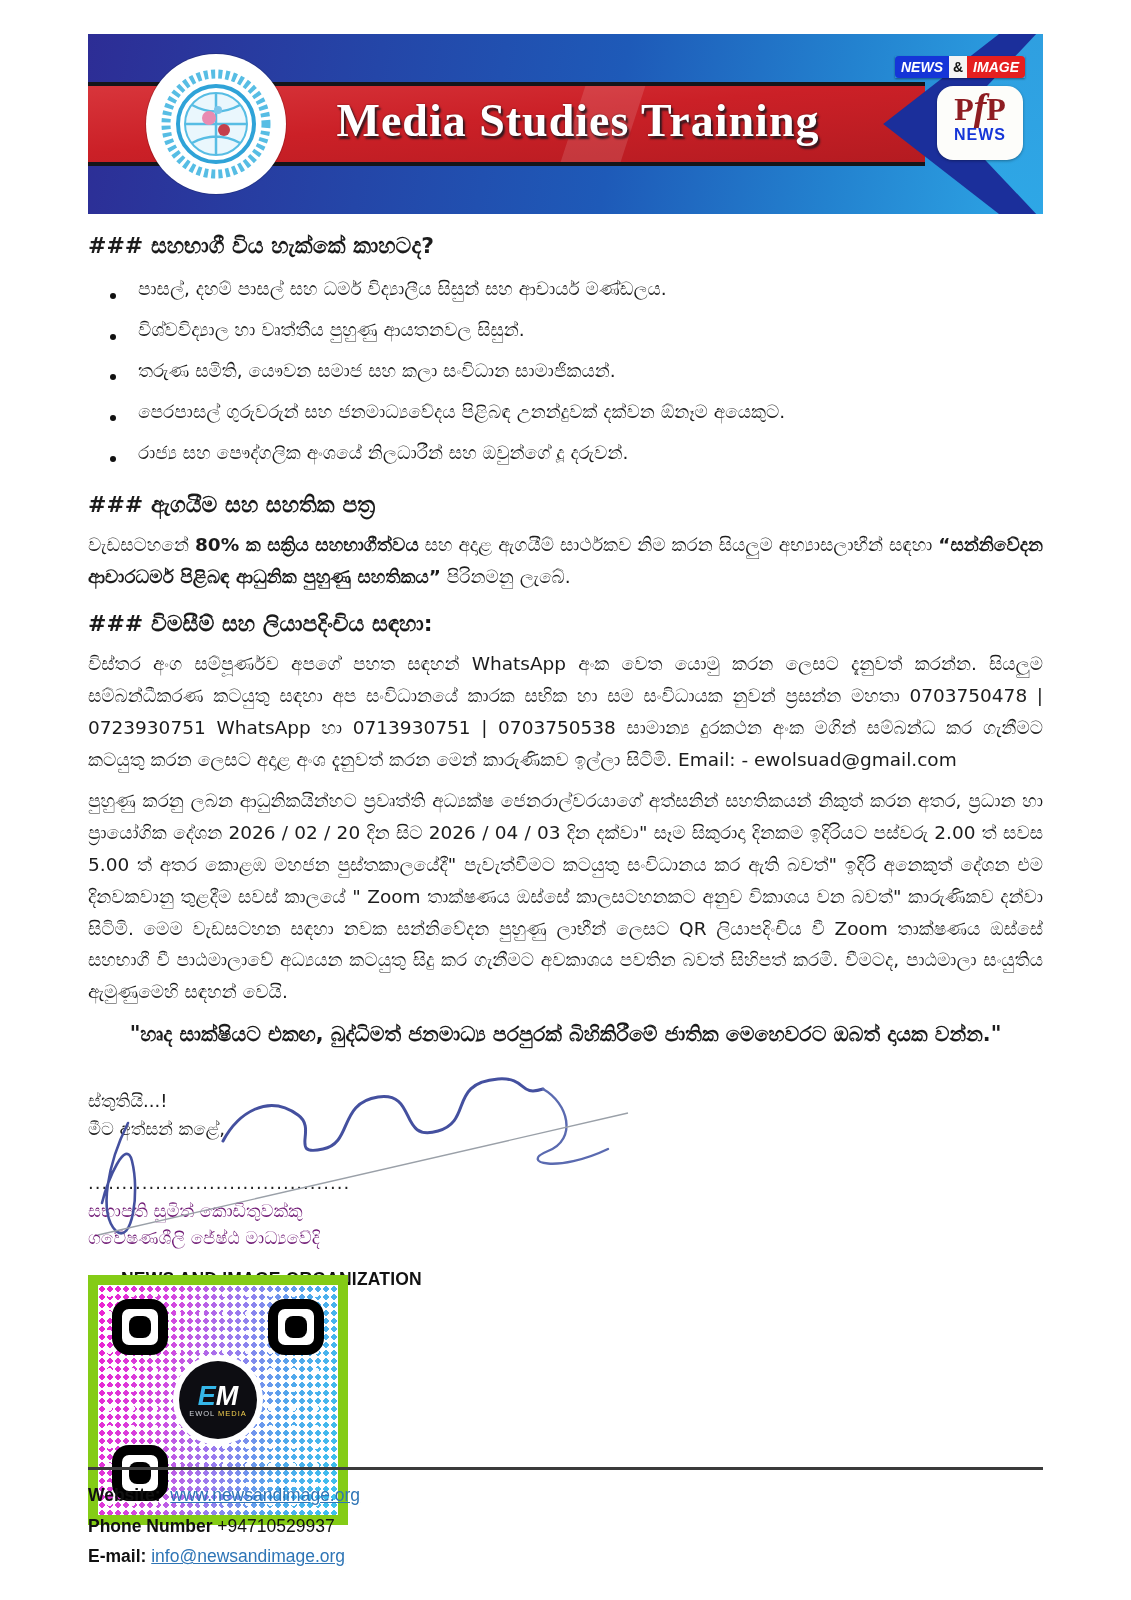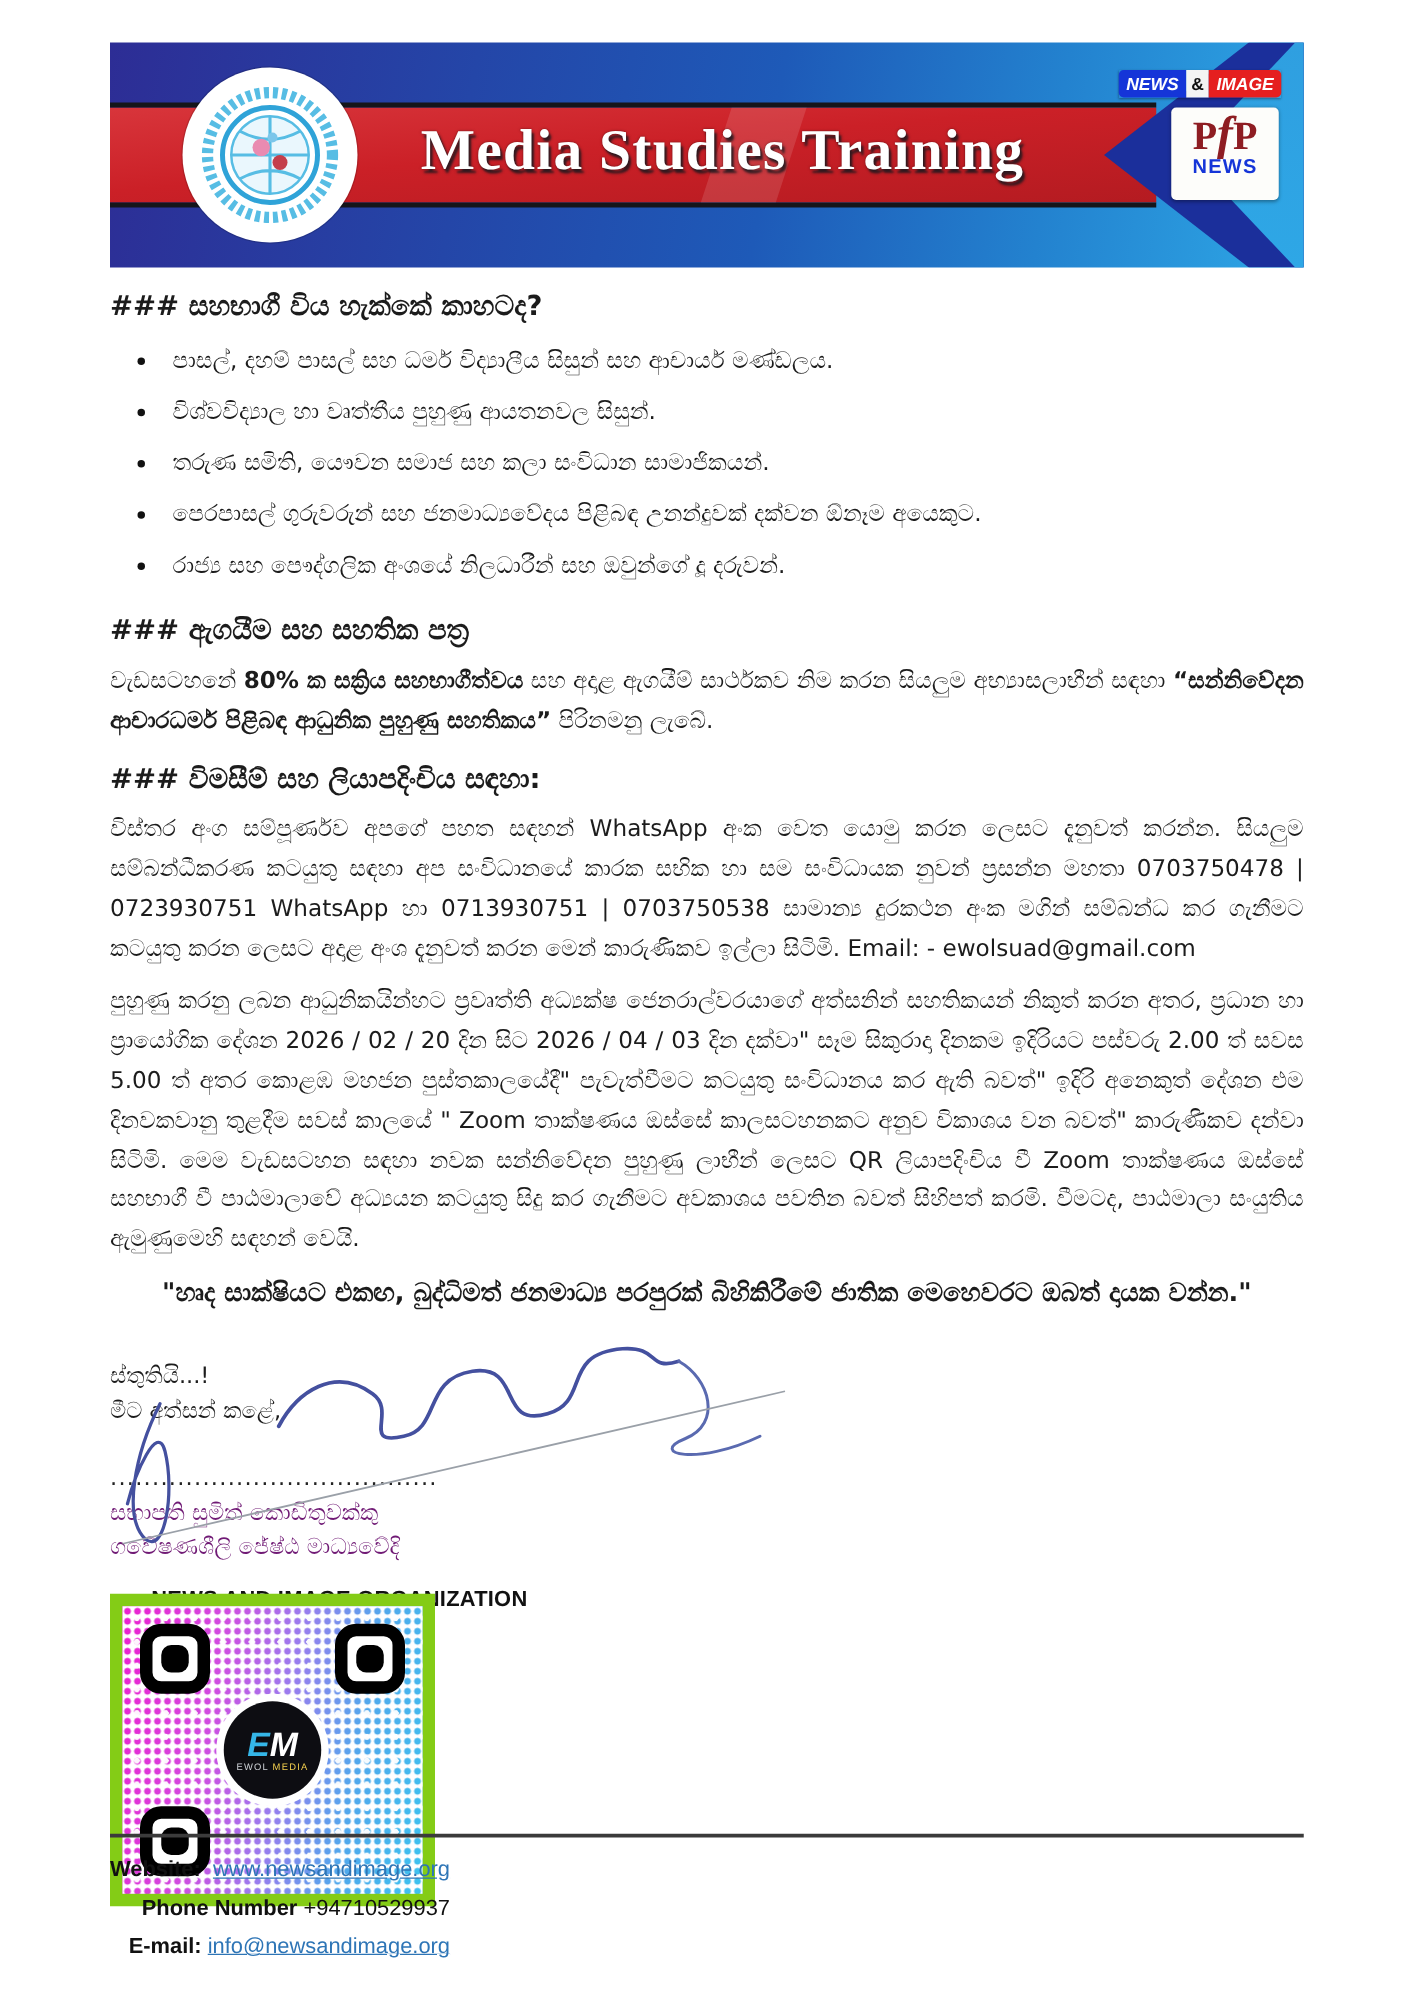"PfP" .pfp-box { border-radius: 4px -> 16px }
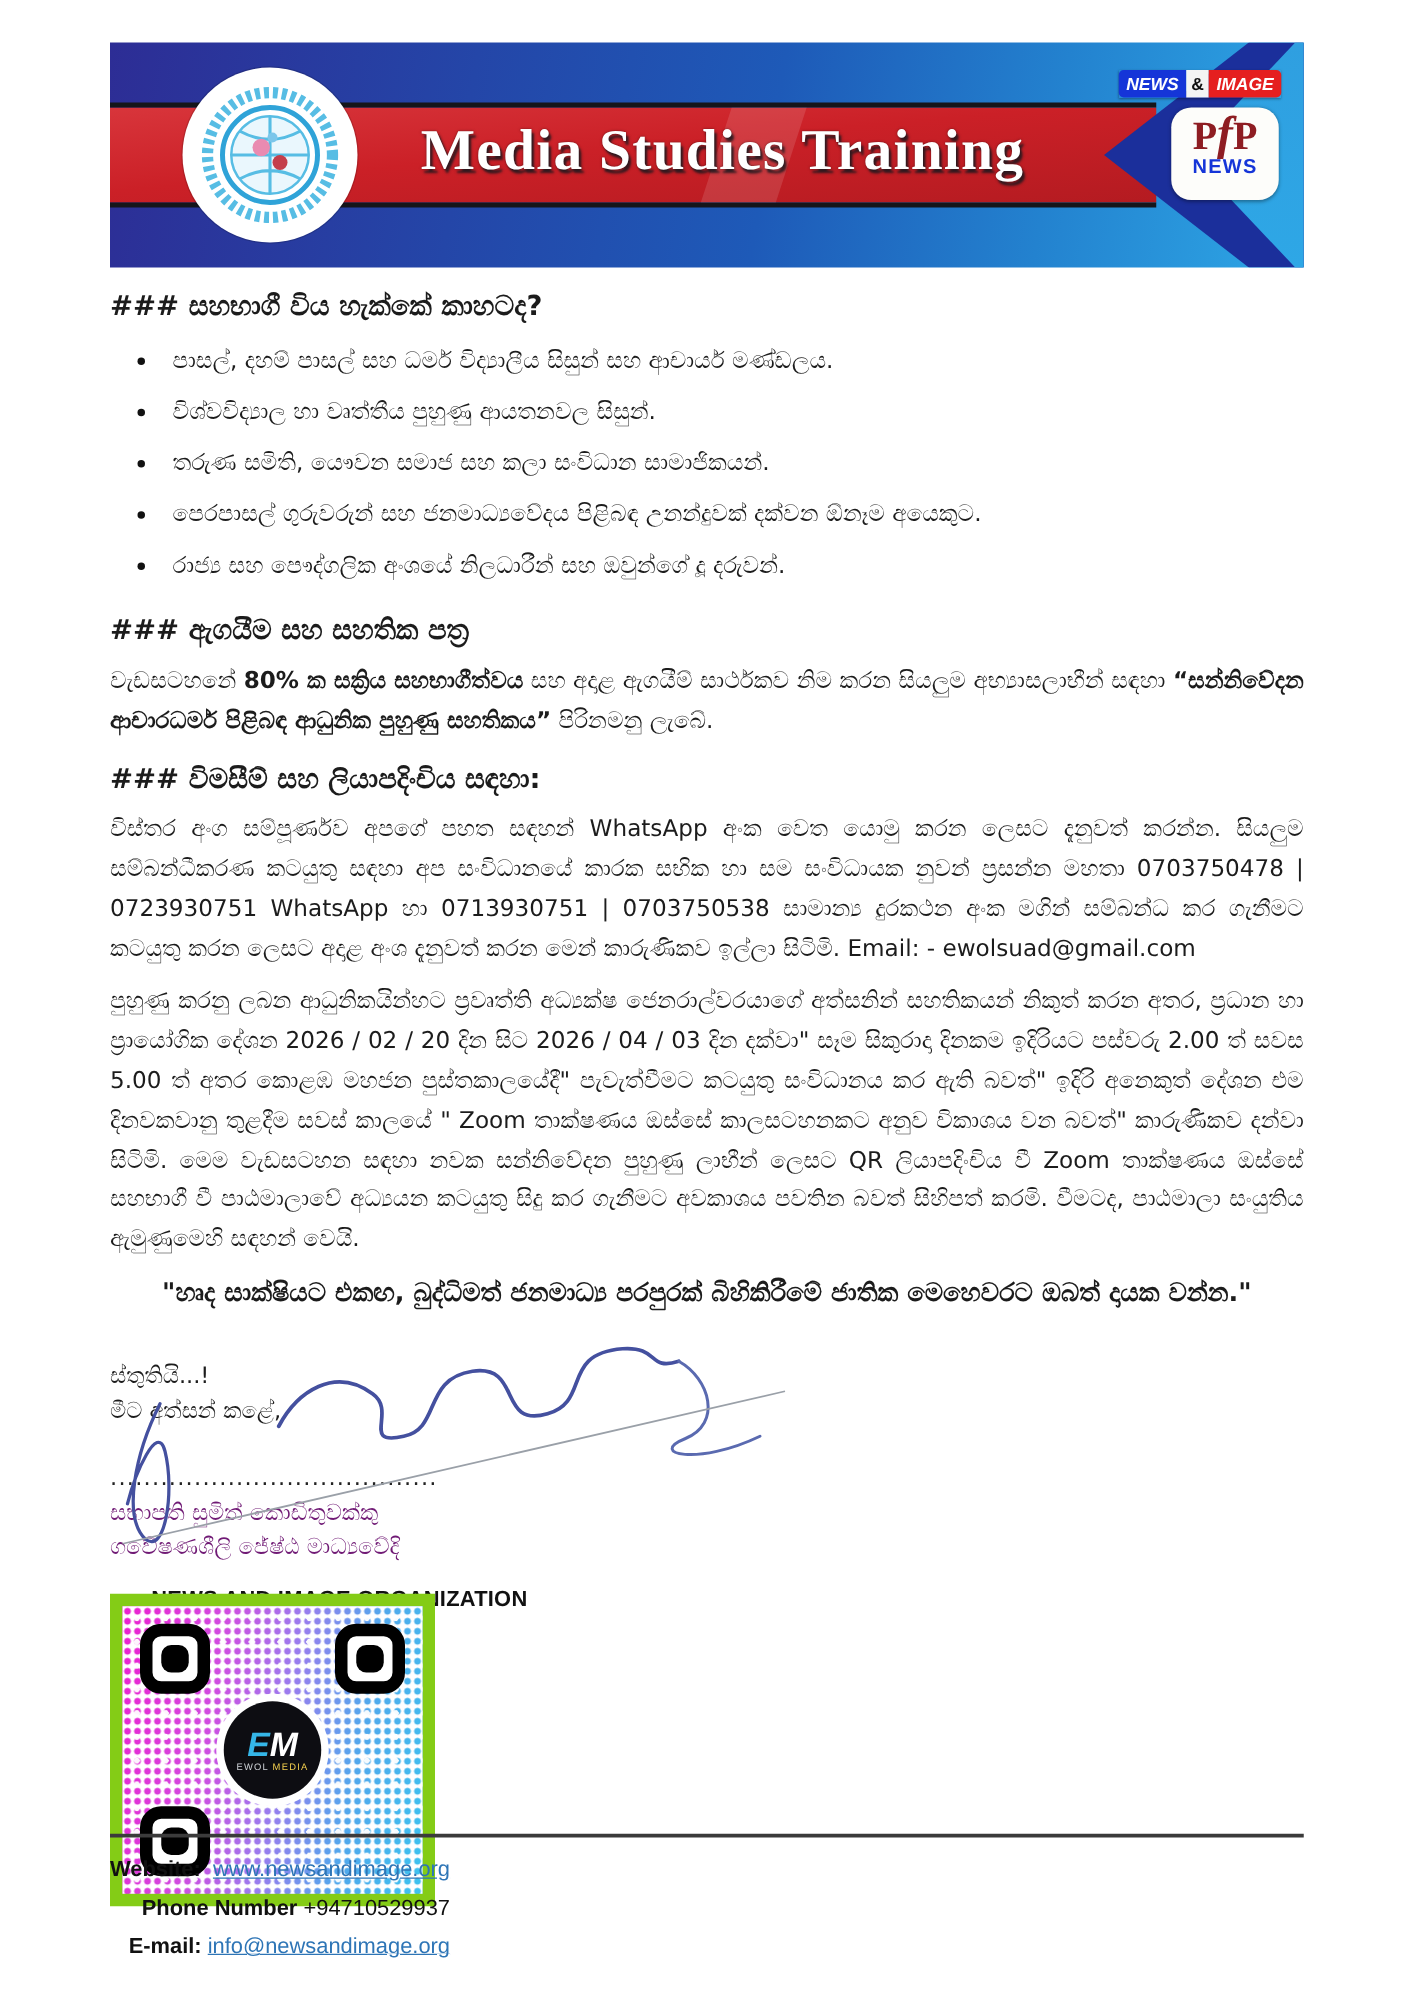"පාසල්, දහම් පාසල් සහ ධර්ම" ul.bullets li { align-items: flex-start -> center }
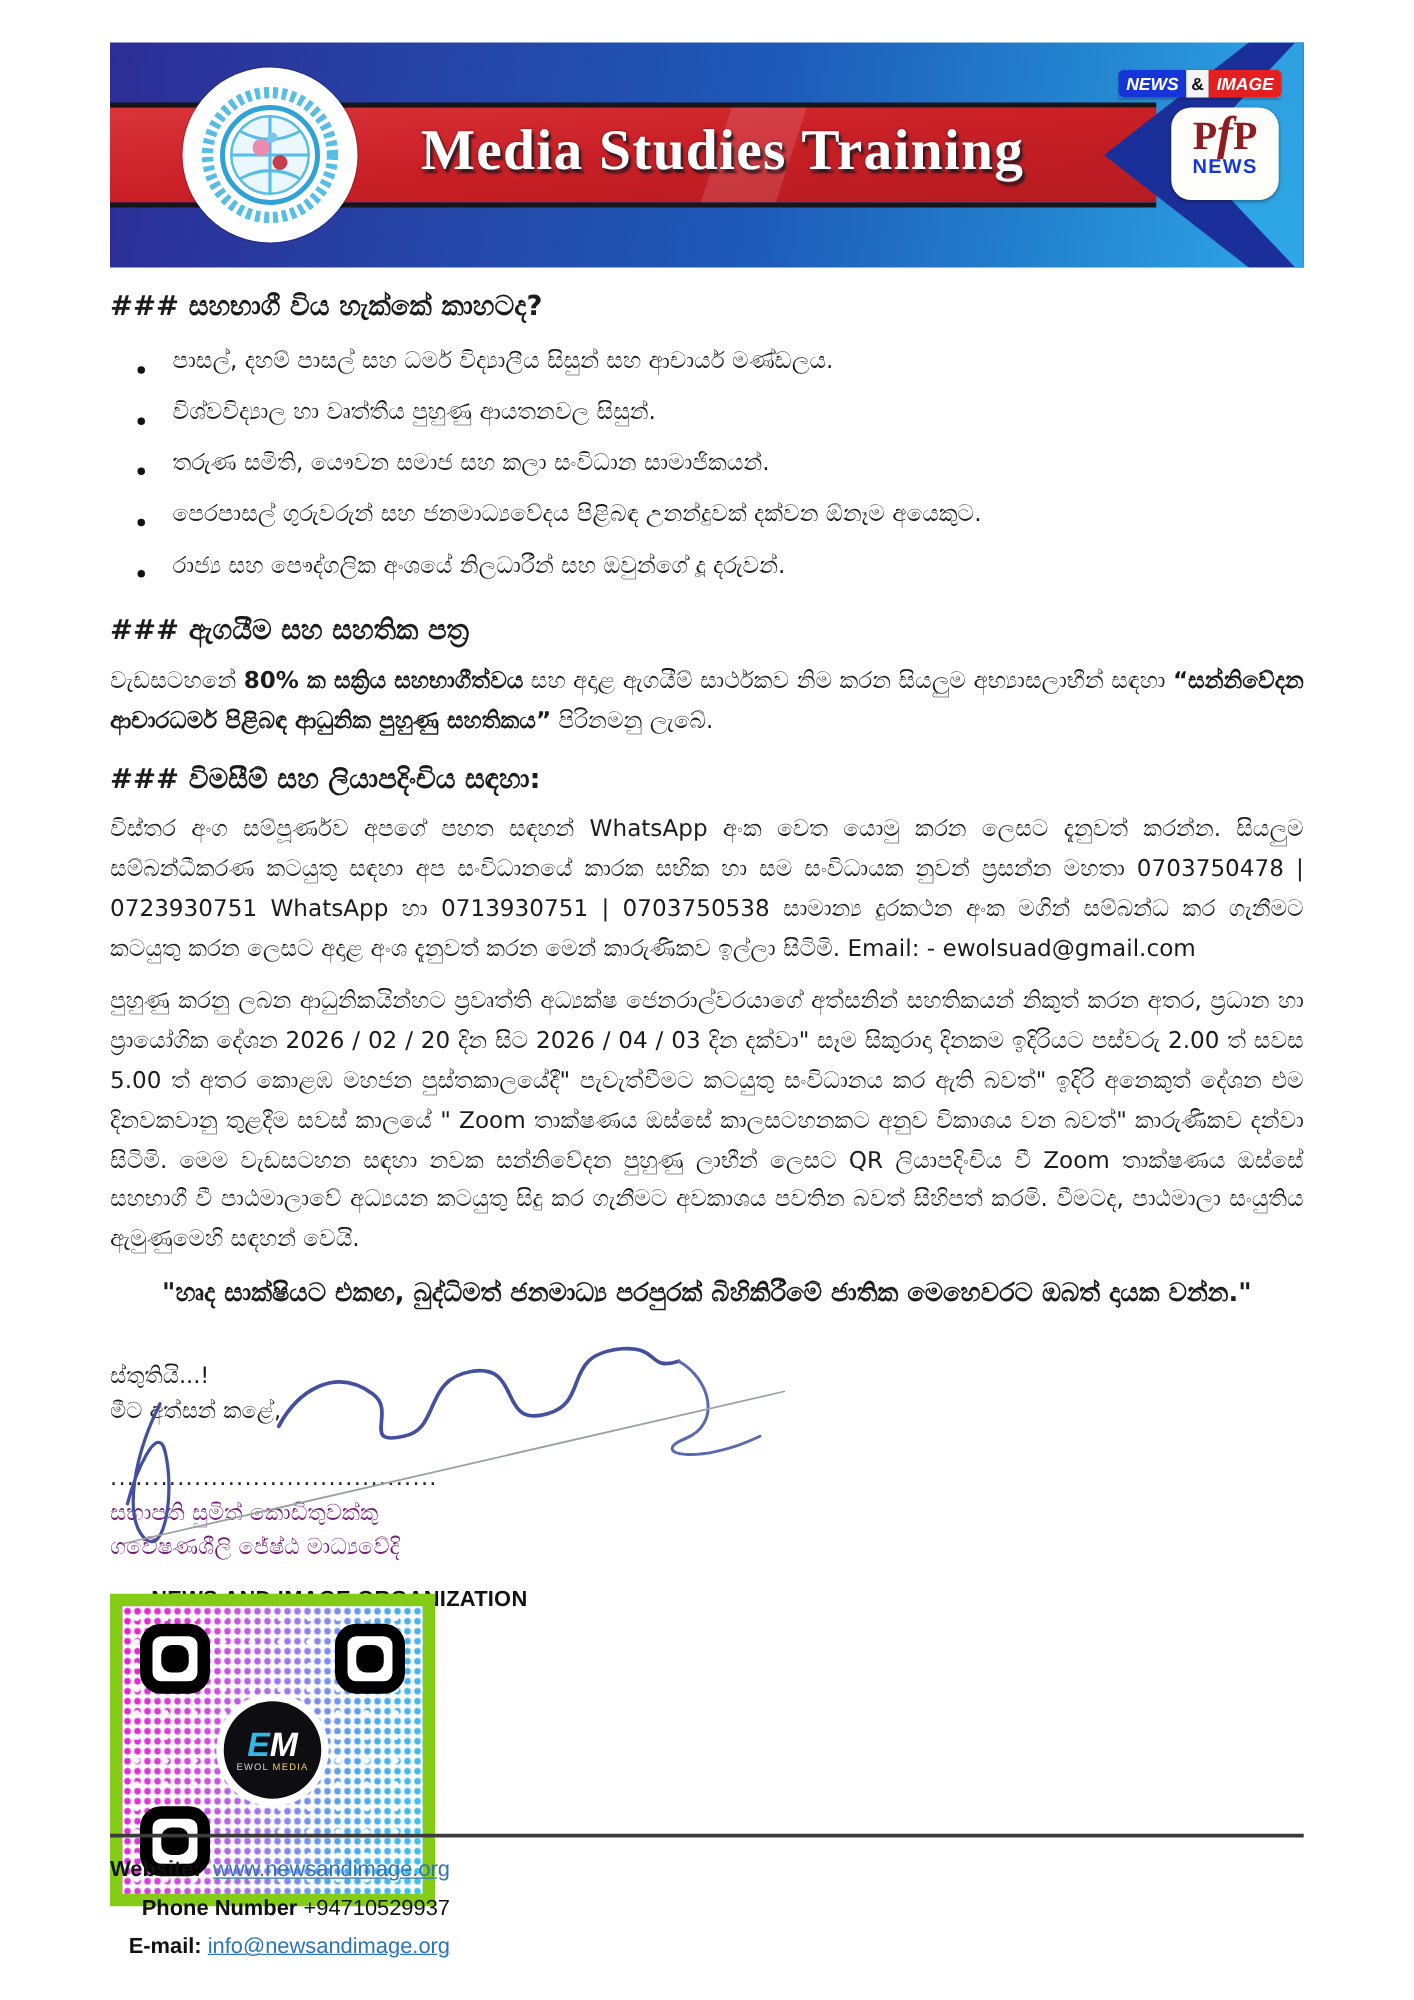"Website: www.newsandimage.org" .f-col-right { text-align: right -> left }
